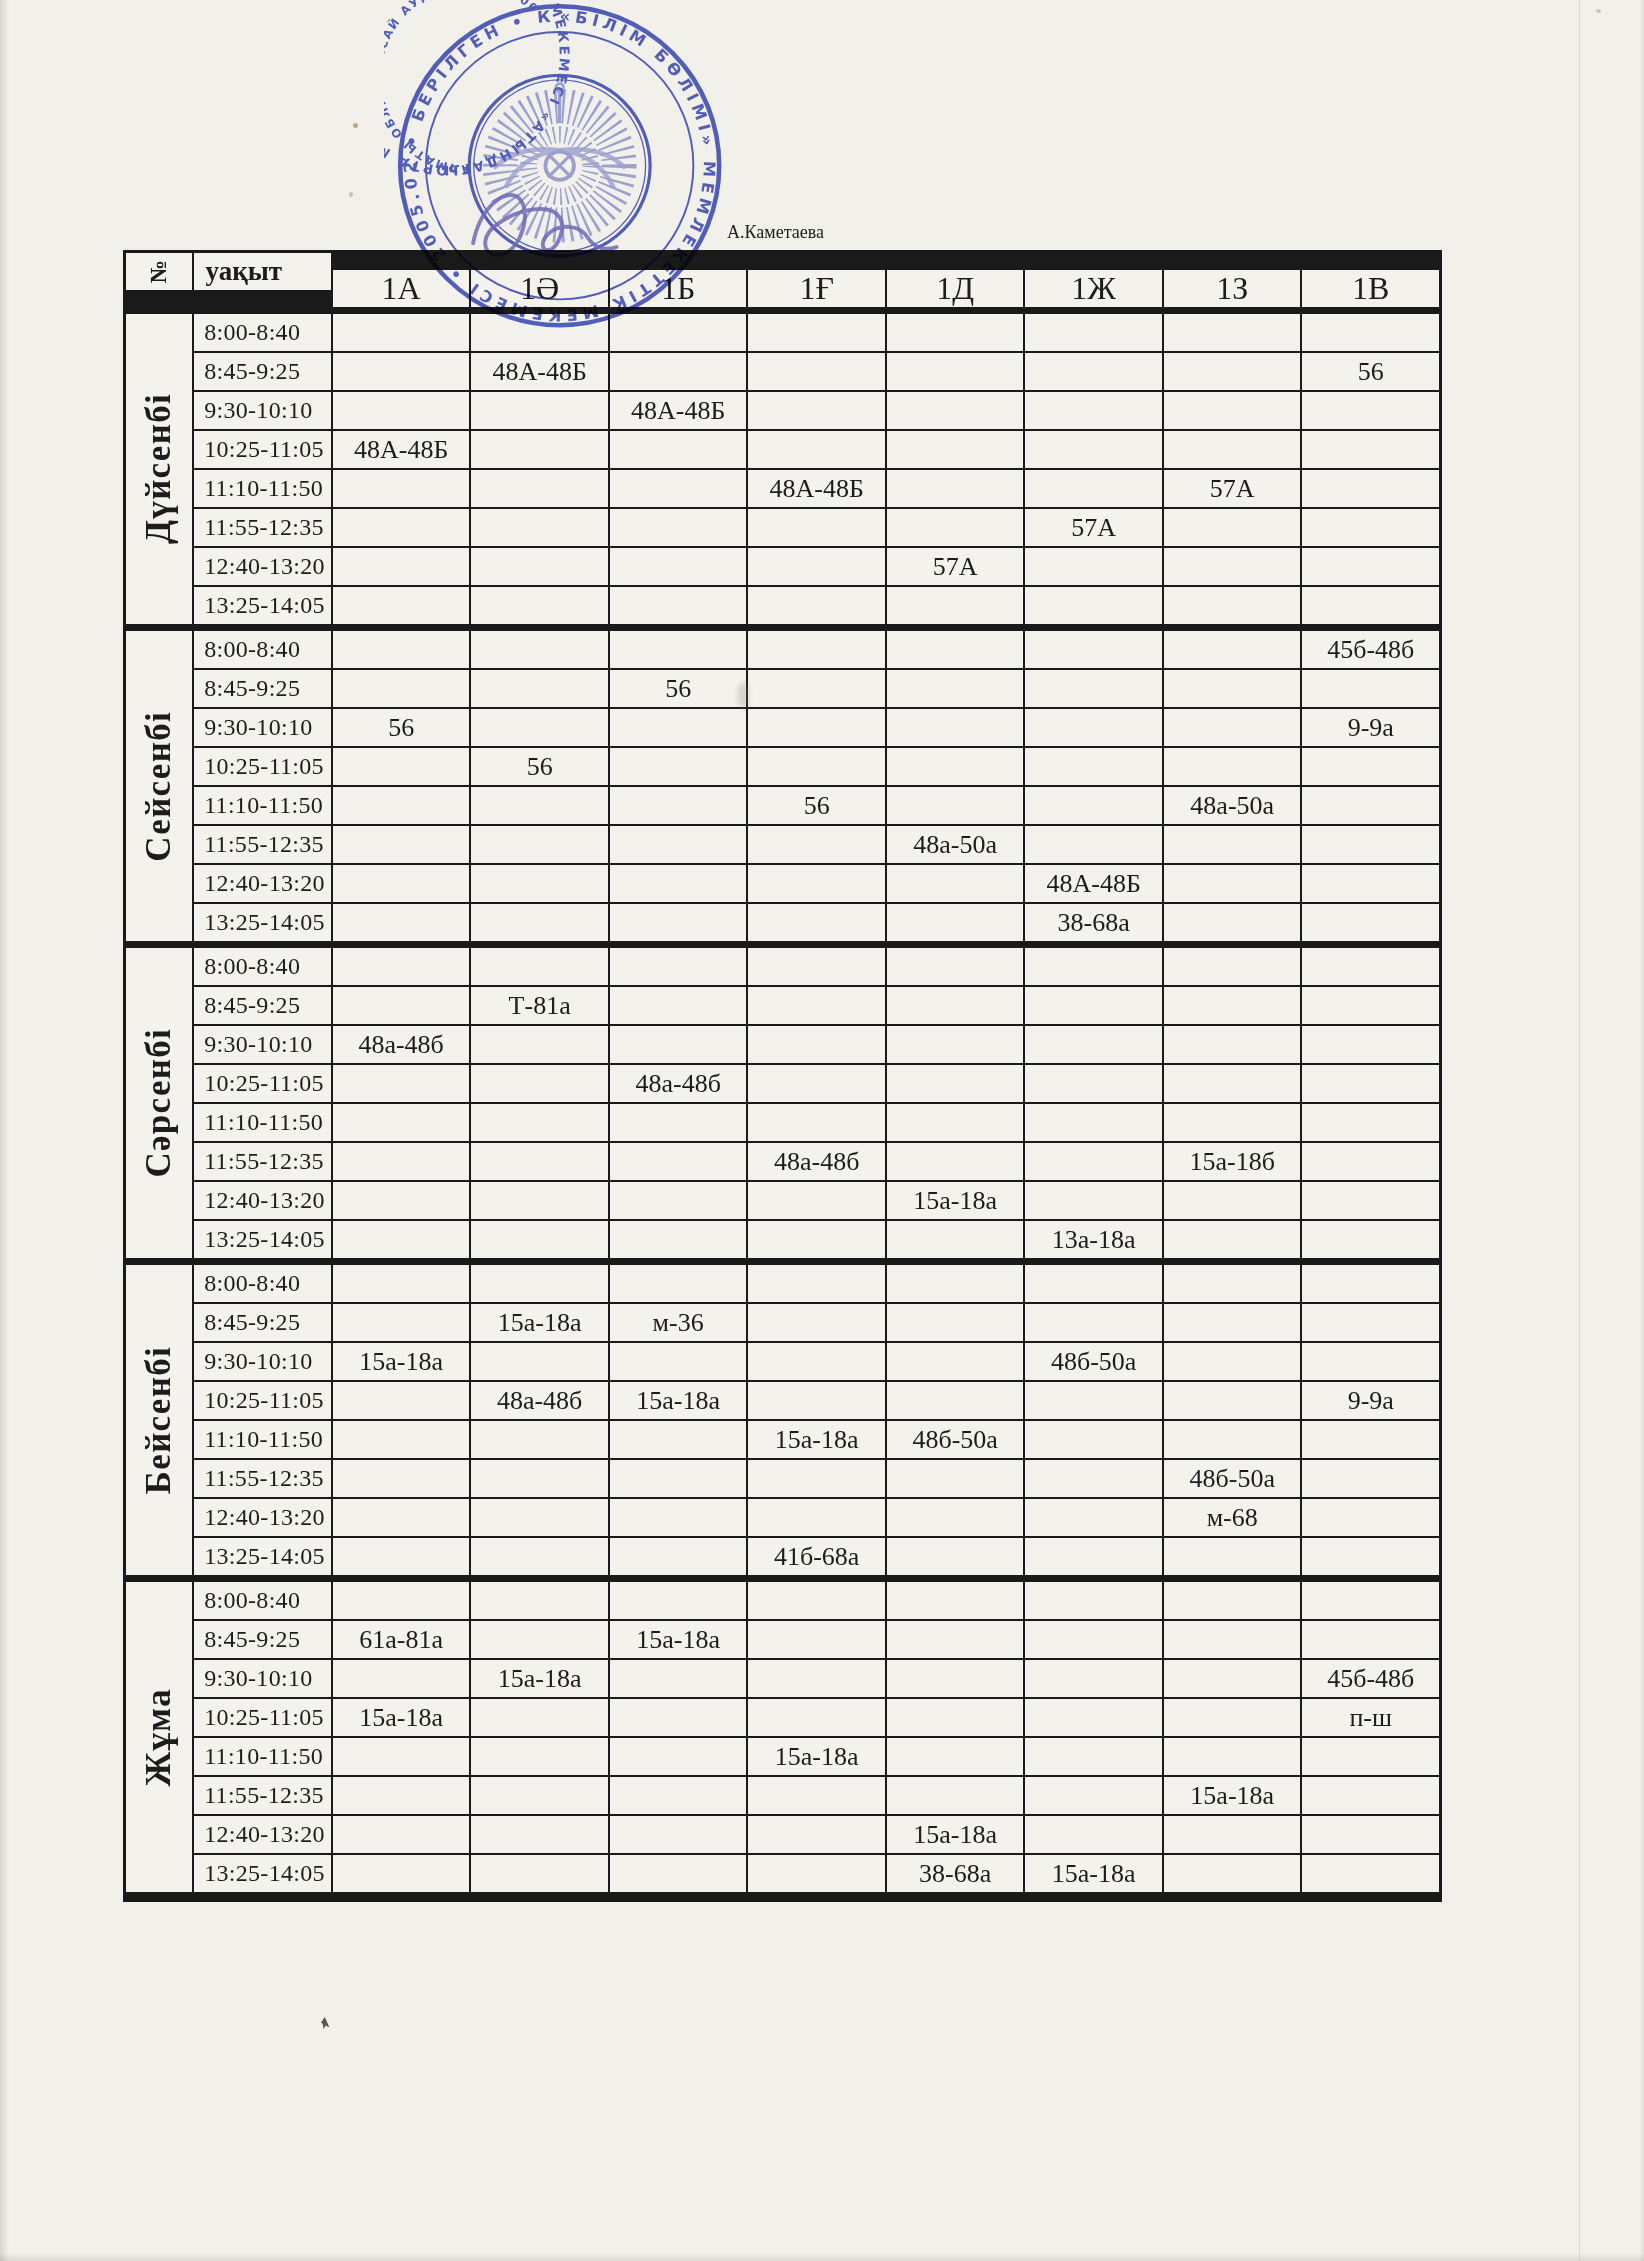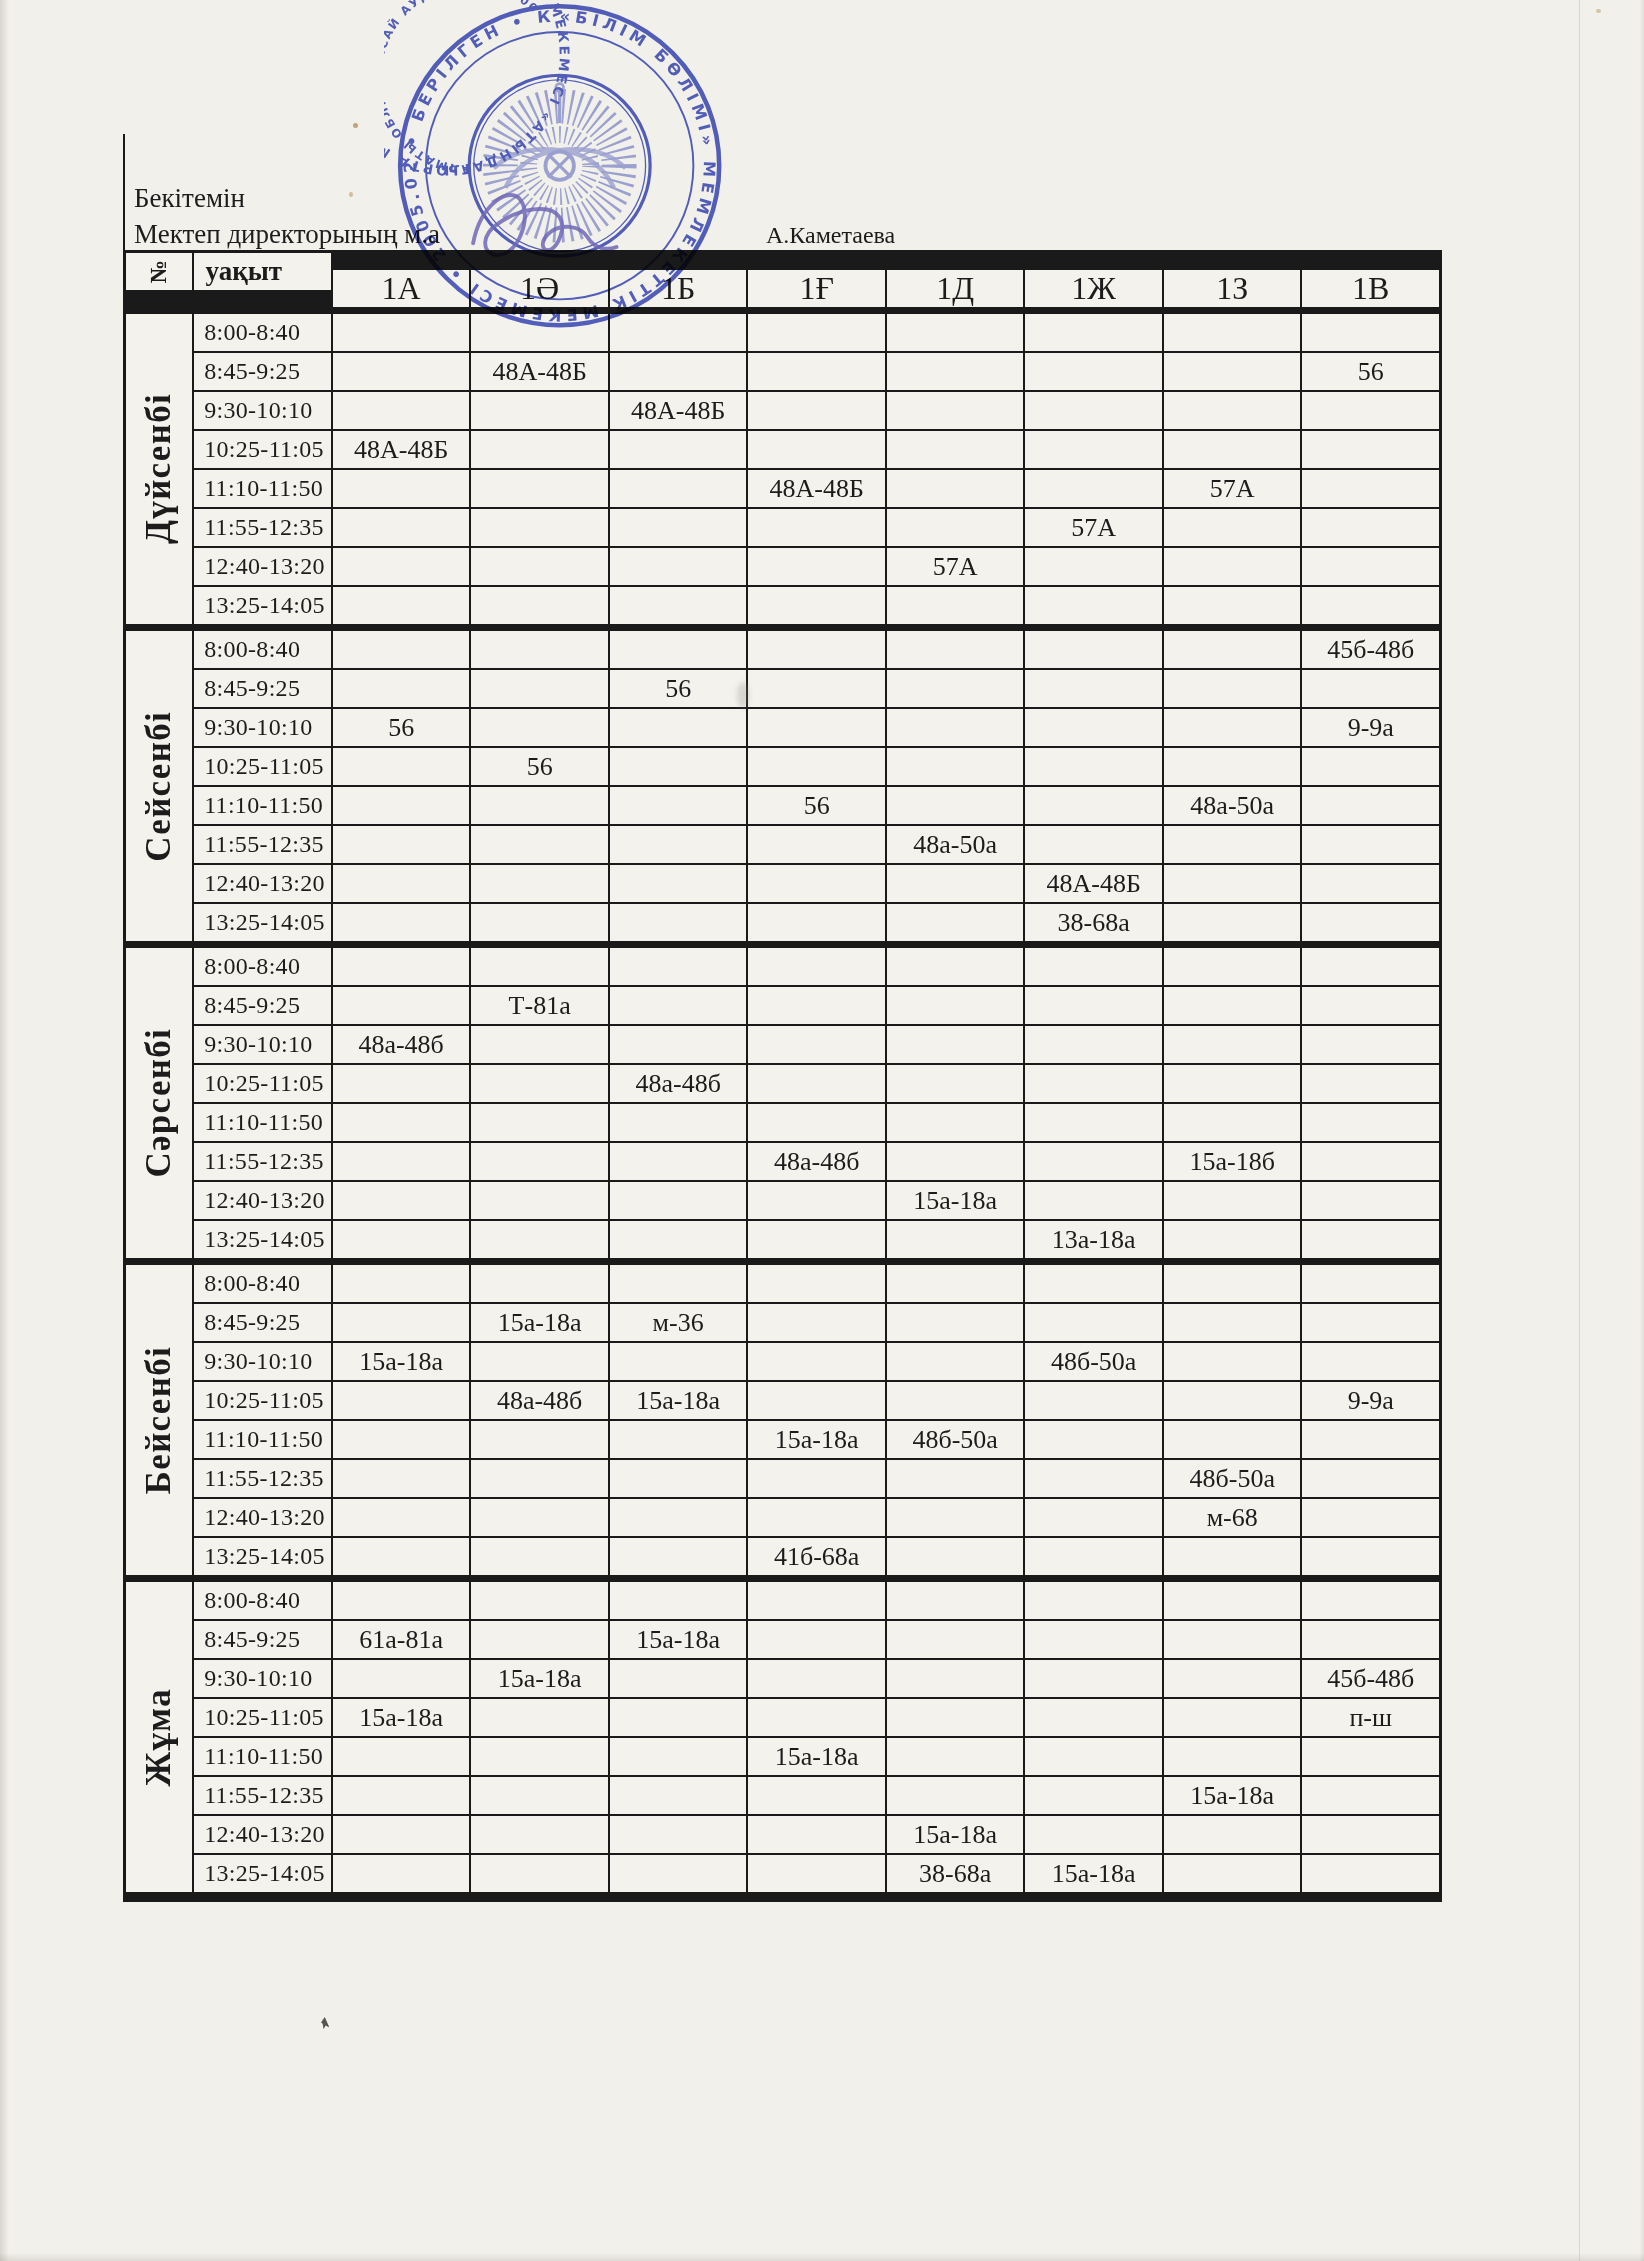"Бекітемін" div.approval { html: <div> <div>Бекітемін</div> <div>Мектеп директорының м.а</div> </div> -> none }
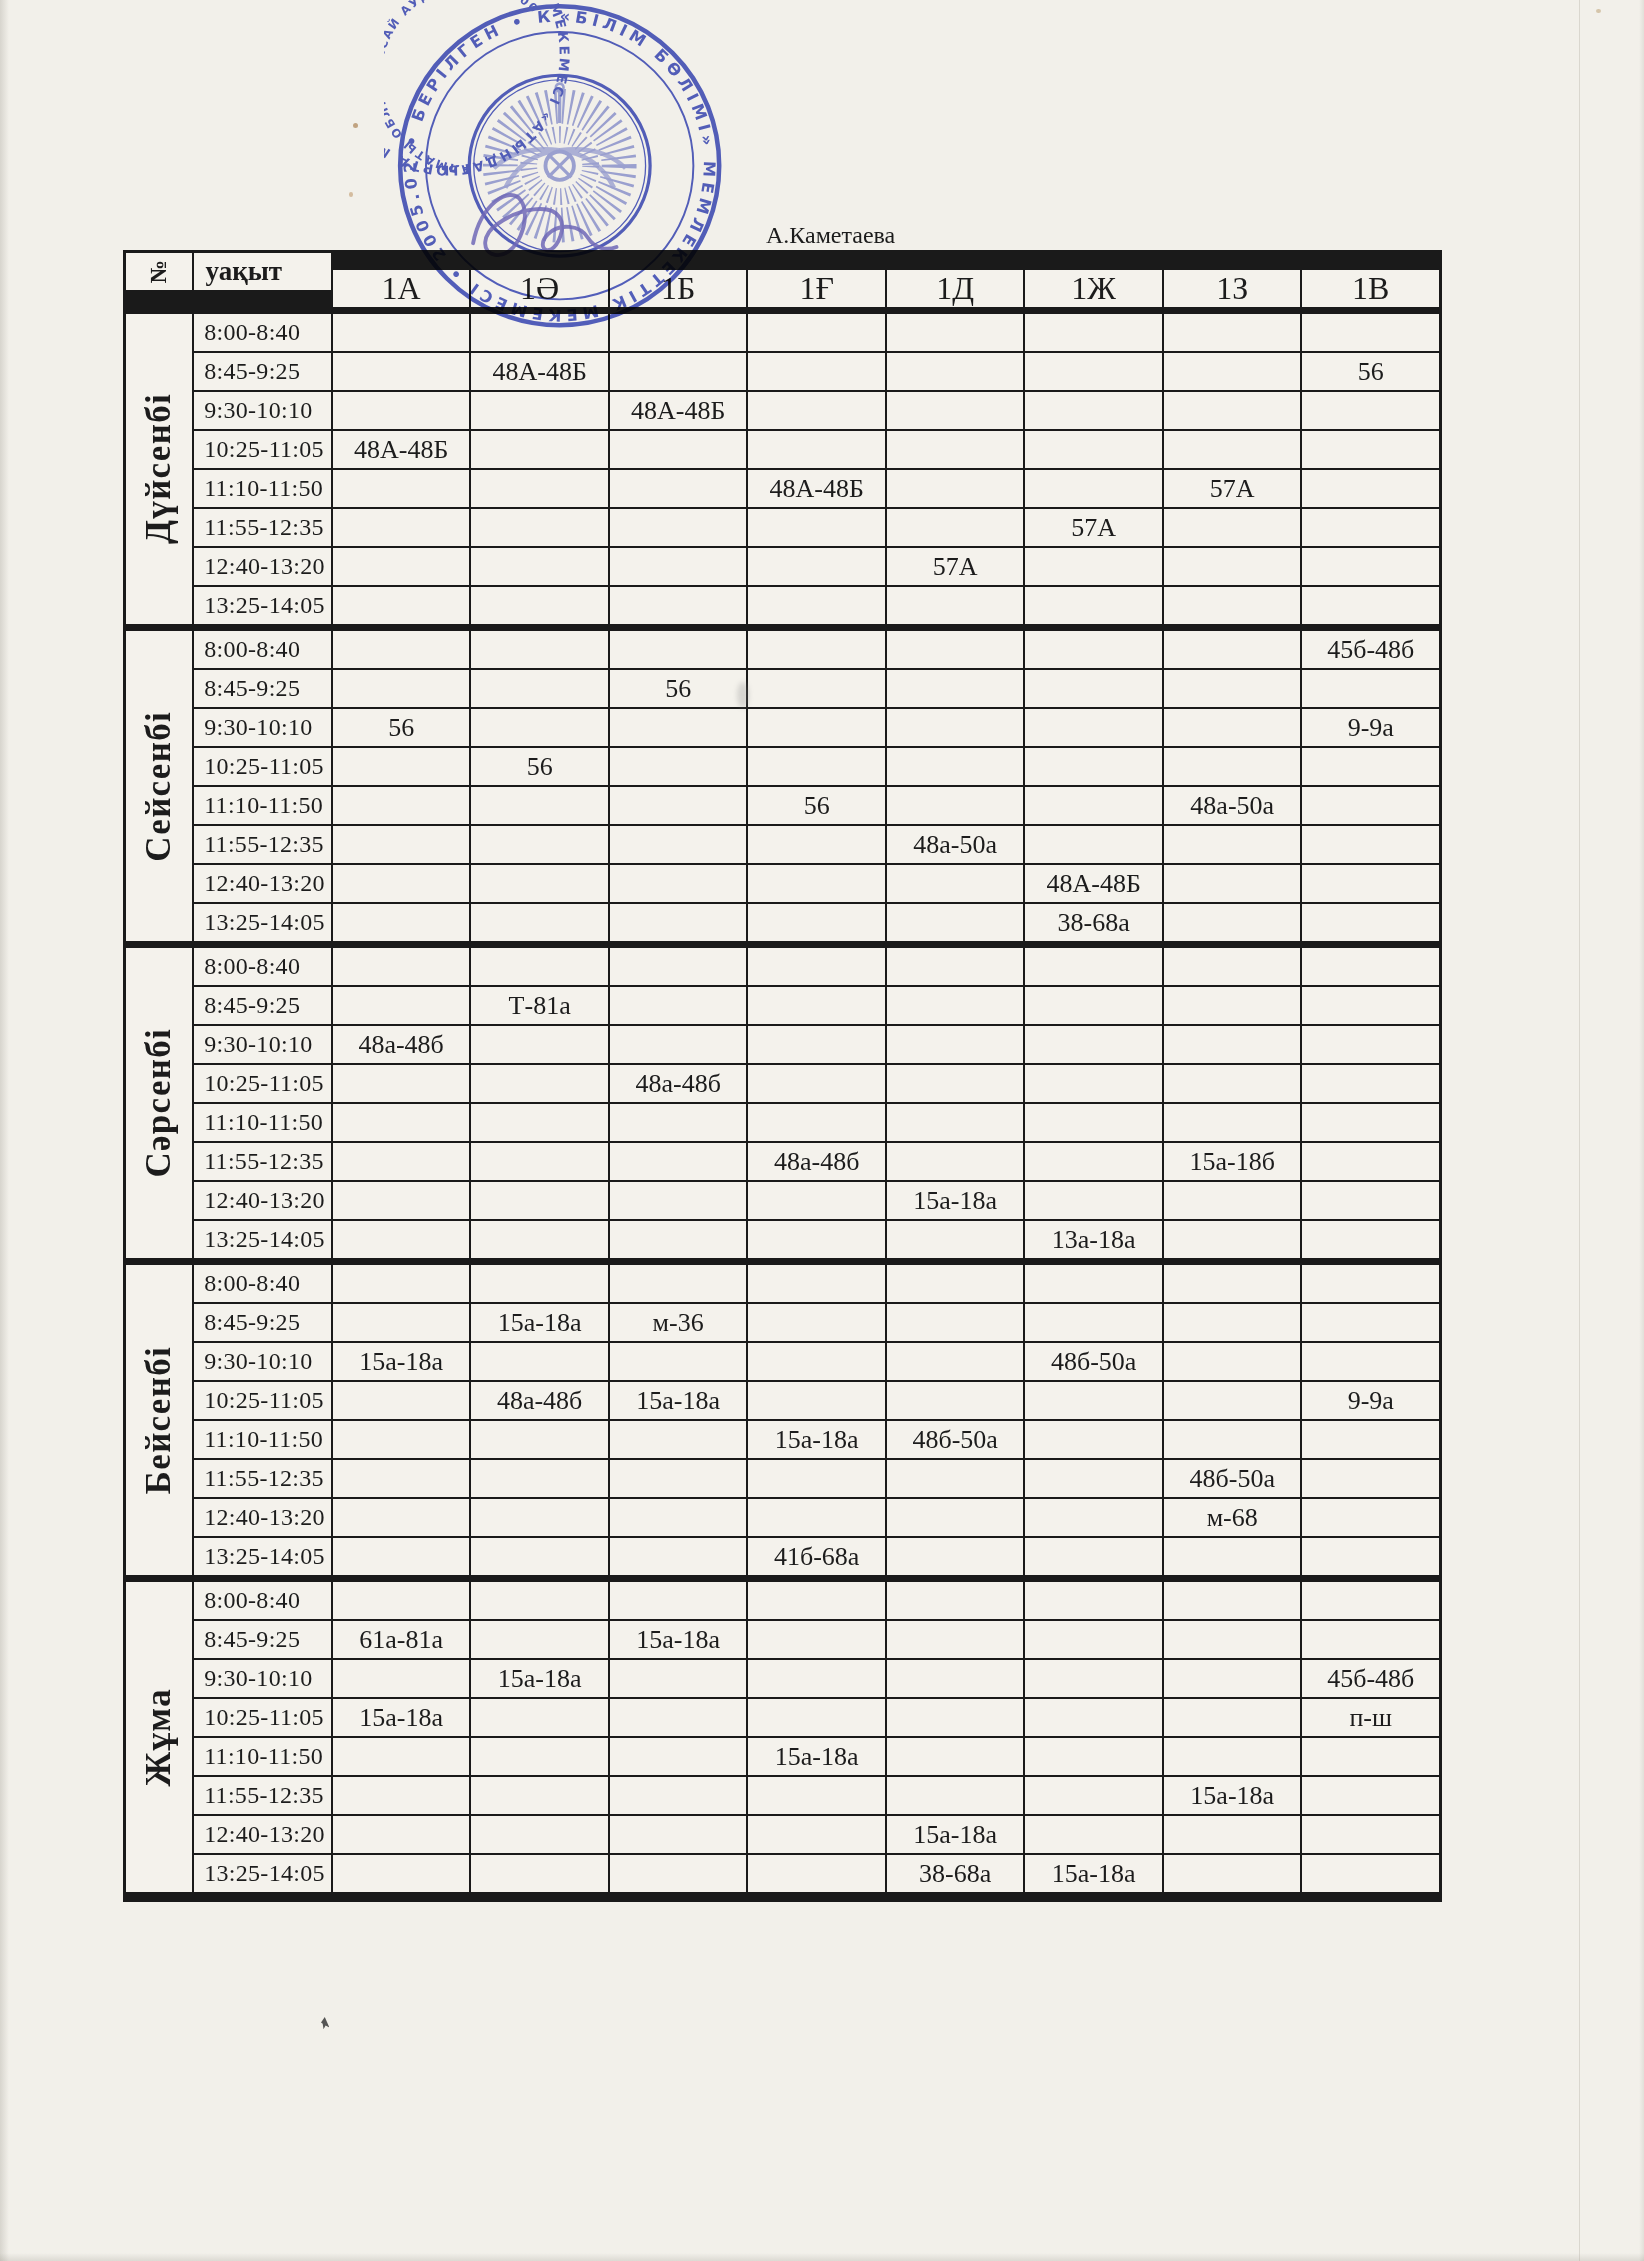"А.Каметаева" .signer { font-size: 24px -> 18px; left: 766px -> 727px }
